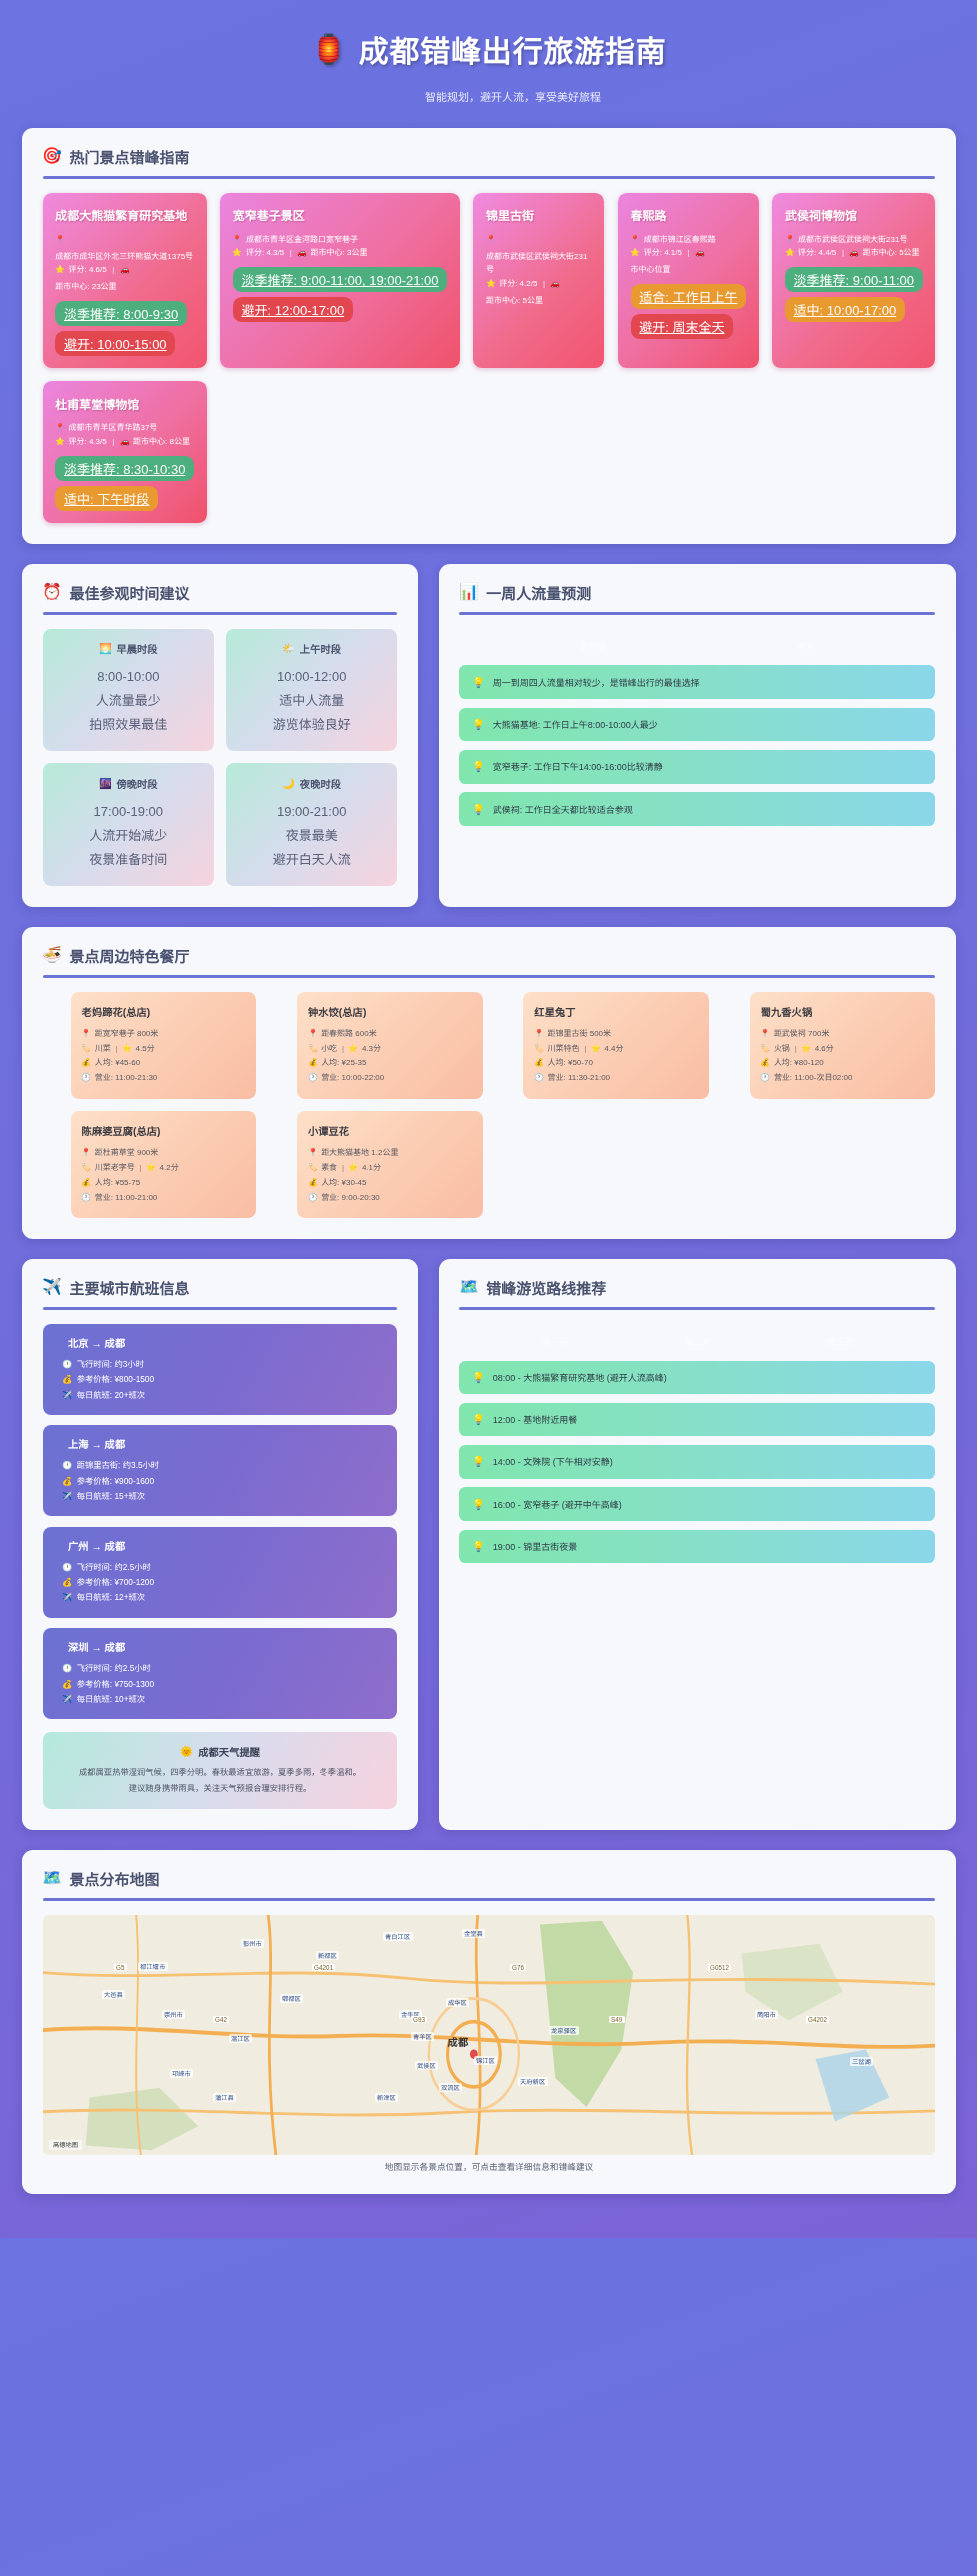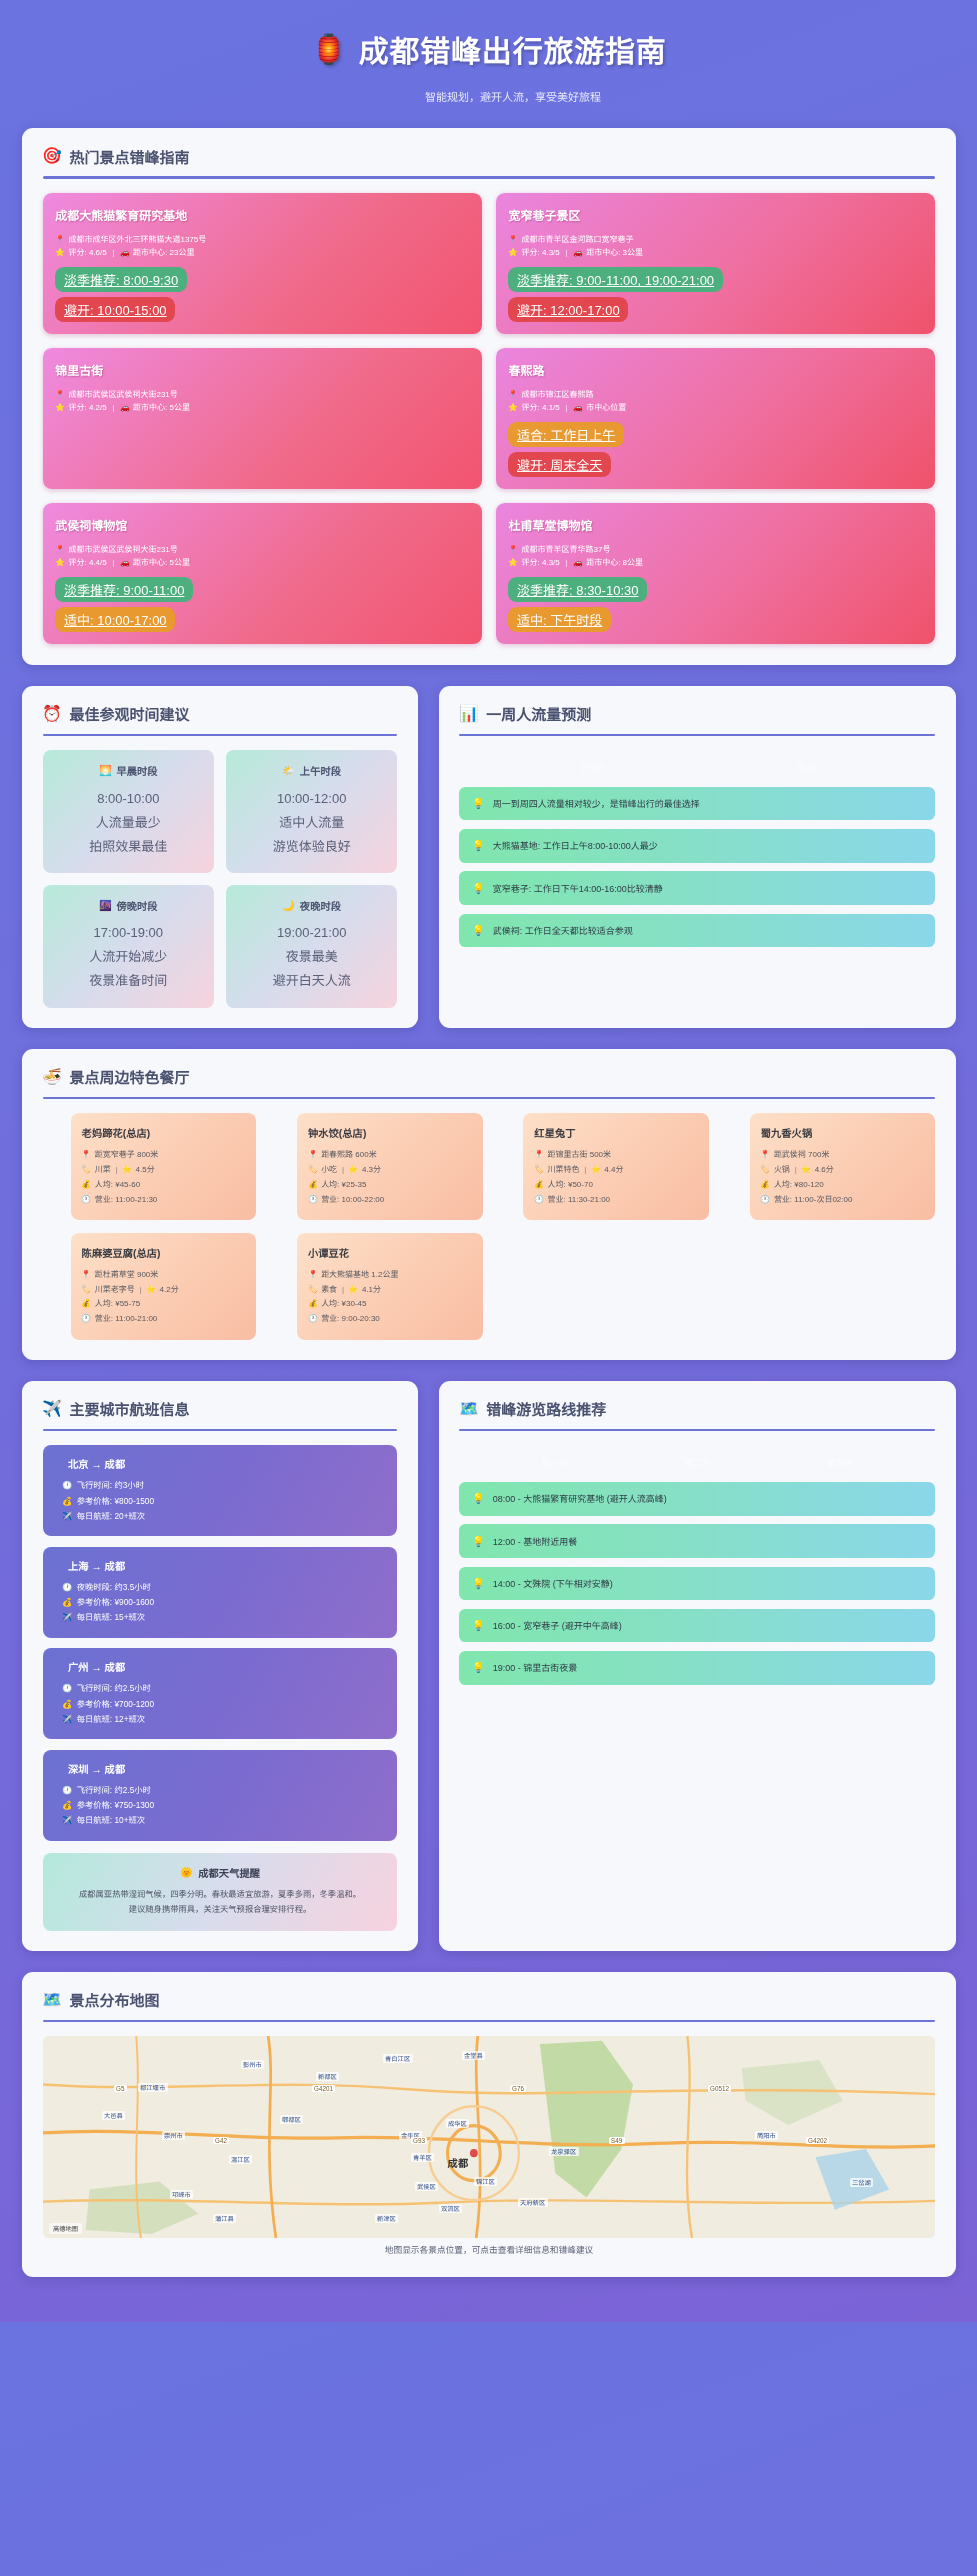"成都大熊猫繁育研究基地" .attr-grid { grid-template-columns: repeat(2, 1fr) -> repeat(5, 1fr) }
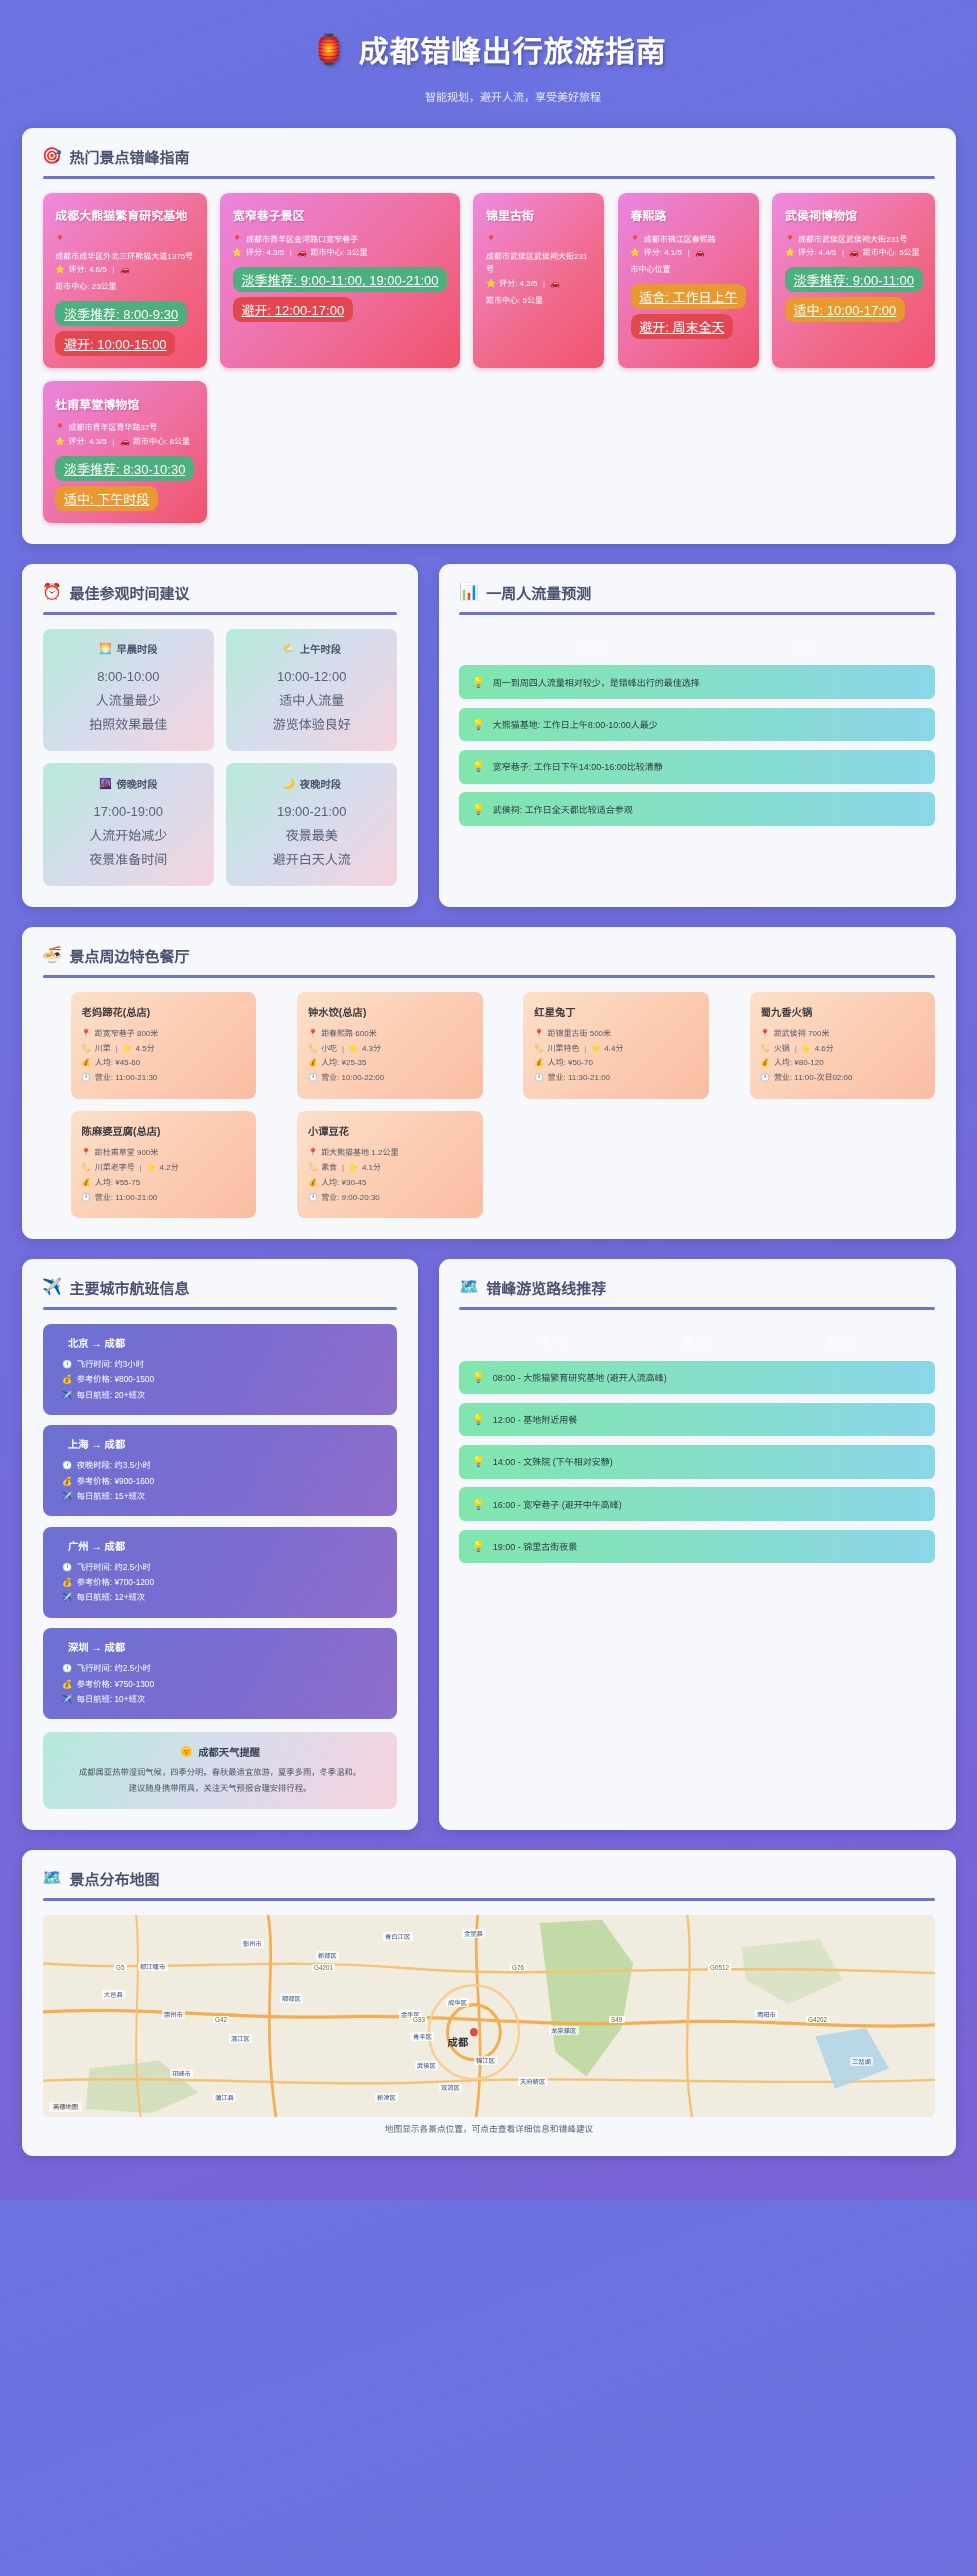"夜晚时段: 约3.5小时" span { text: 夜晚时段 -> 距锦里古街 }
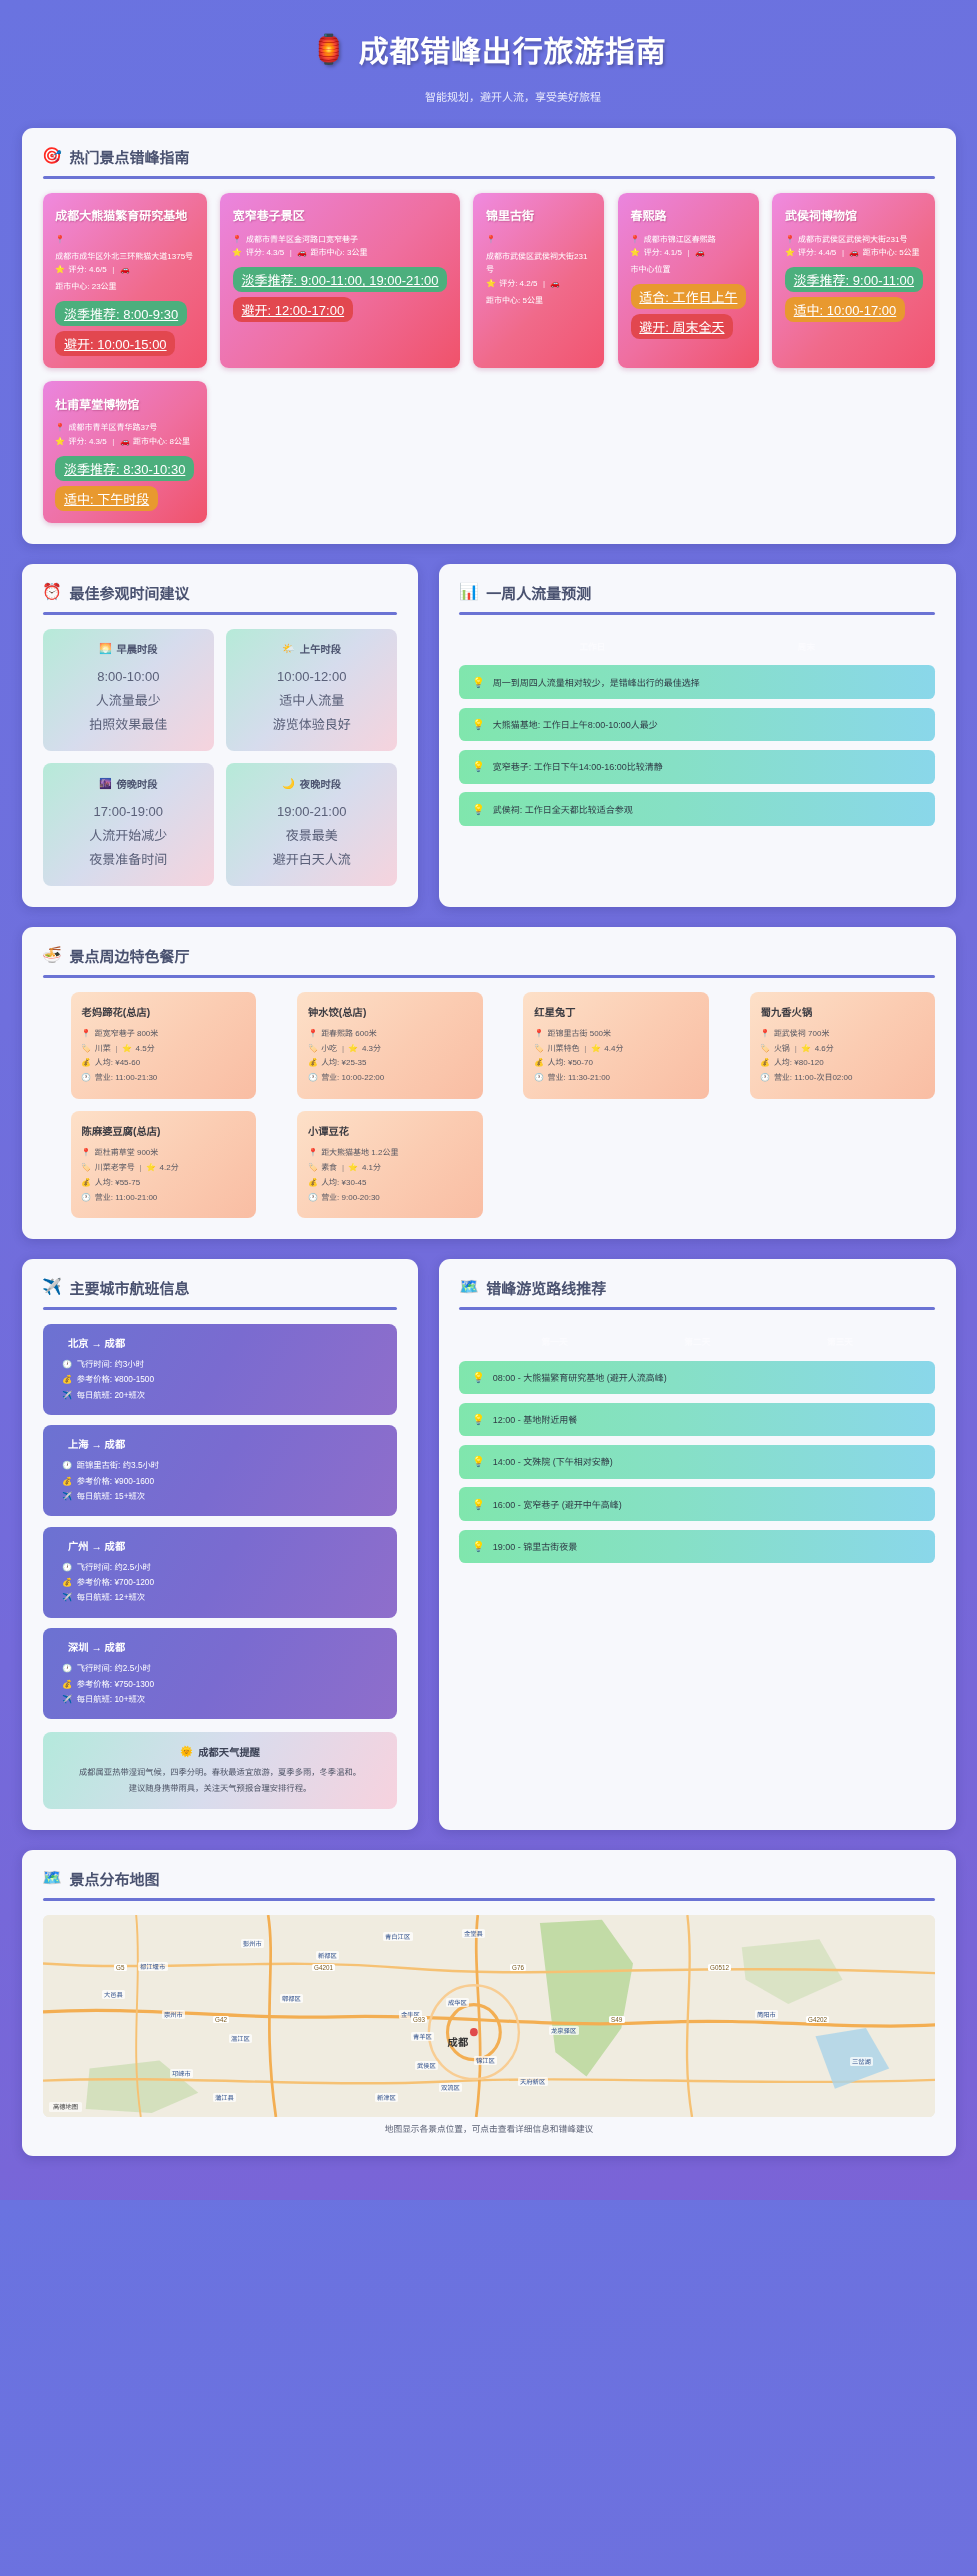"成都" .map-wrap { height: 202px -> 240px }
